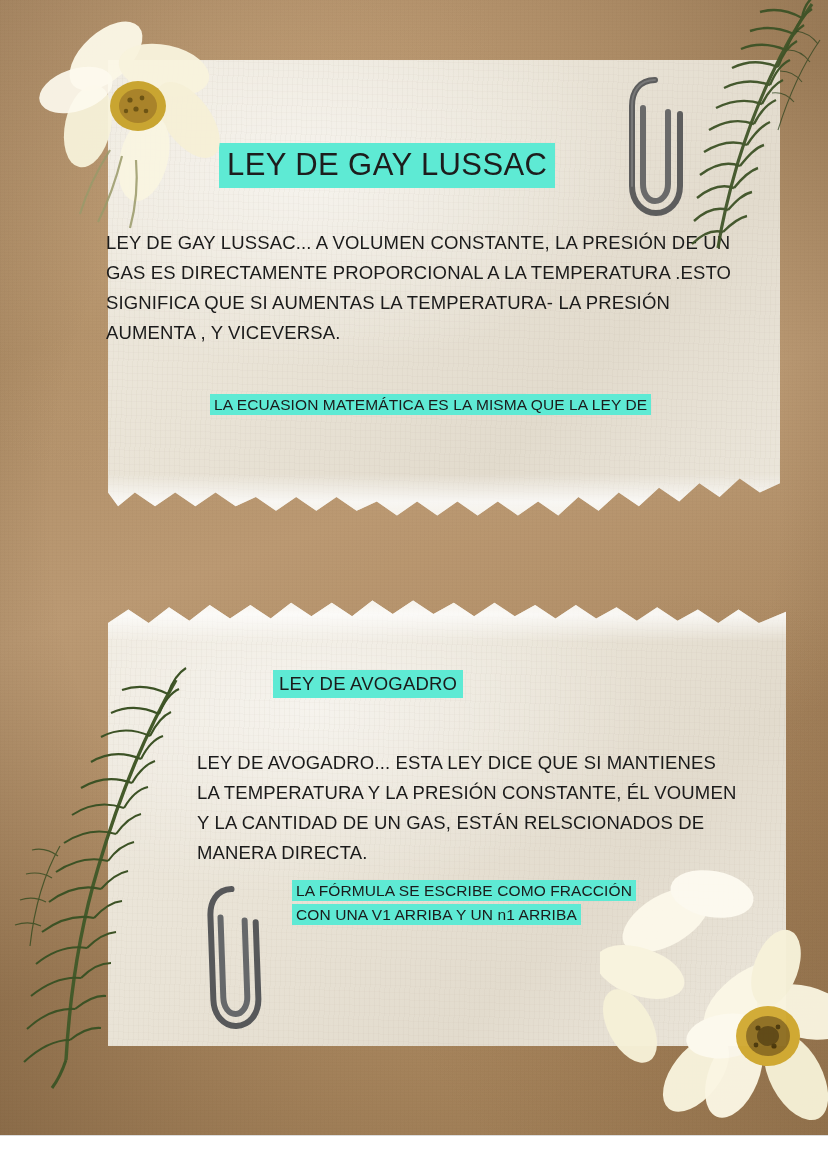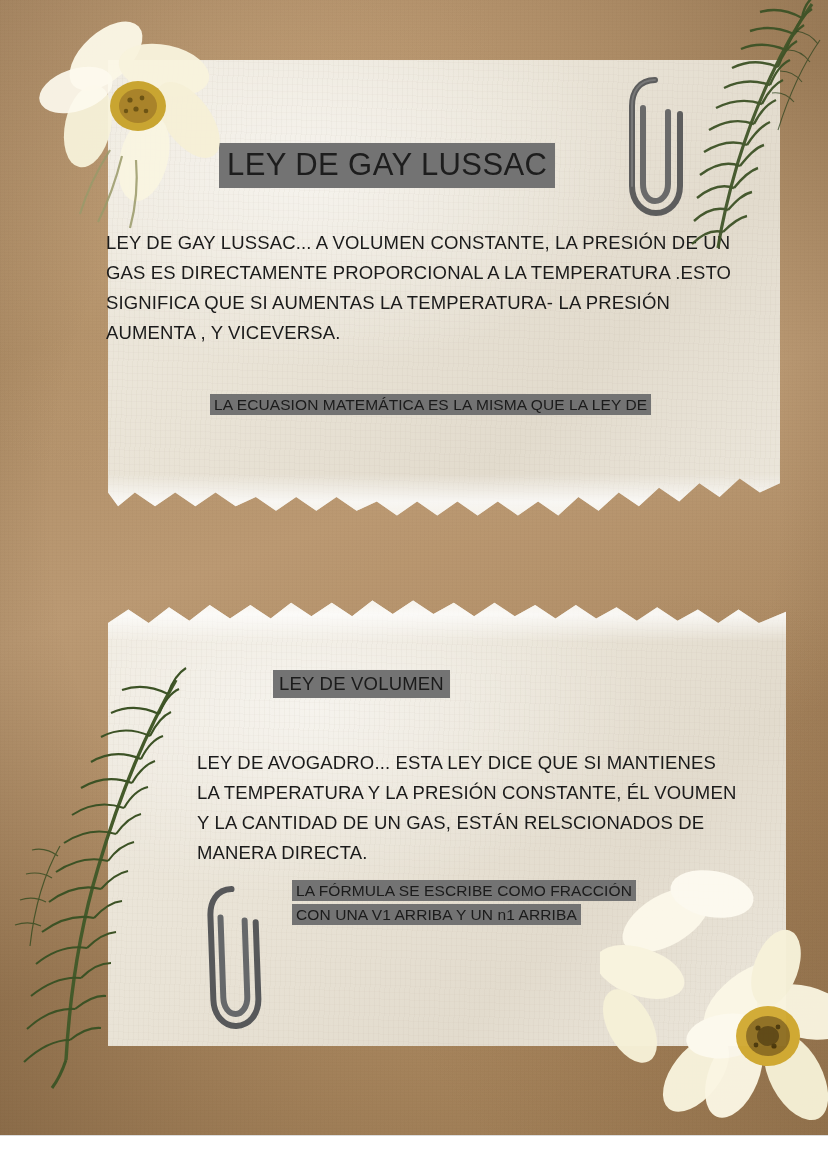"LEY DE GAY LUSSAC" .hl { background-color: #737373 -> #5eead4 }
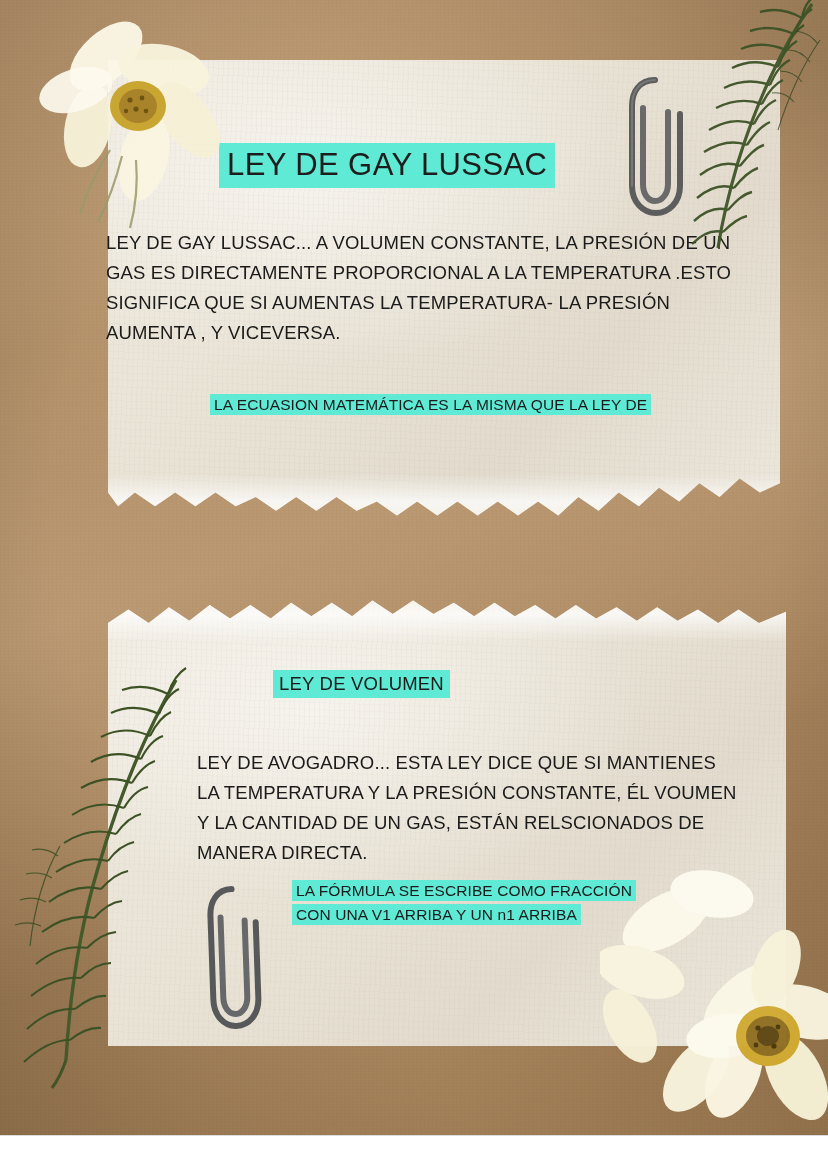"LEY DE VOLUMEN" span.subtitle-text { text: VOLUMEN -> AVOGADRO }
